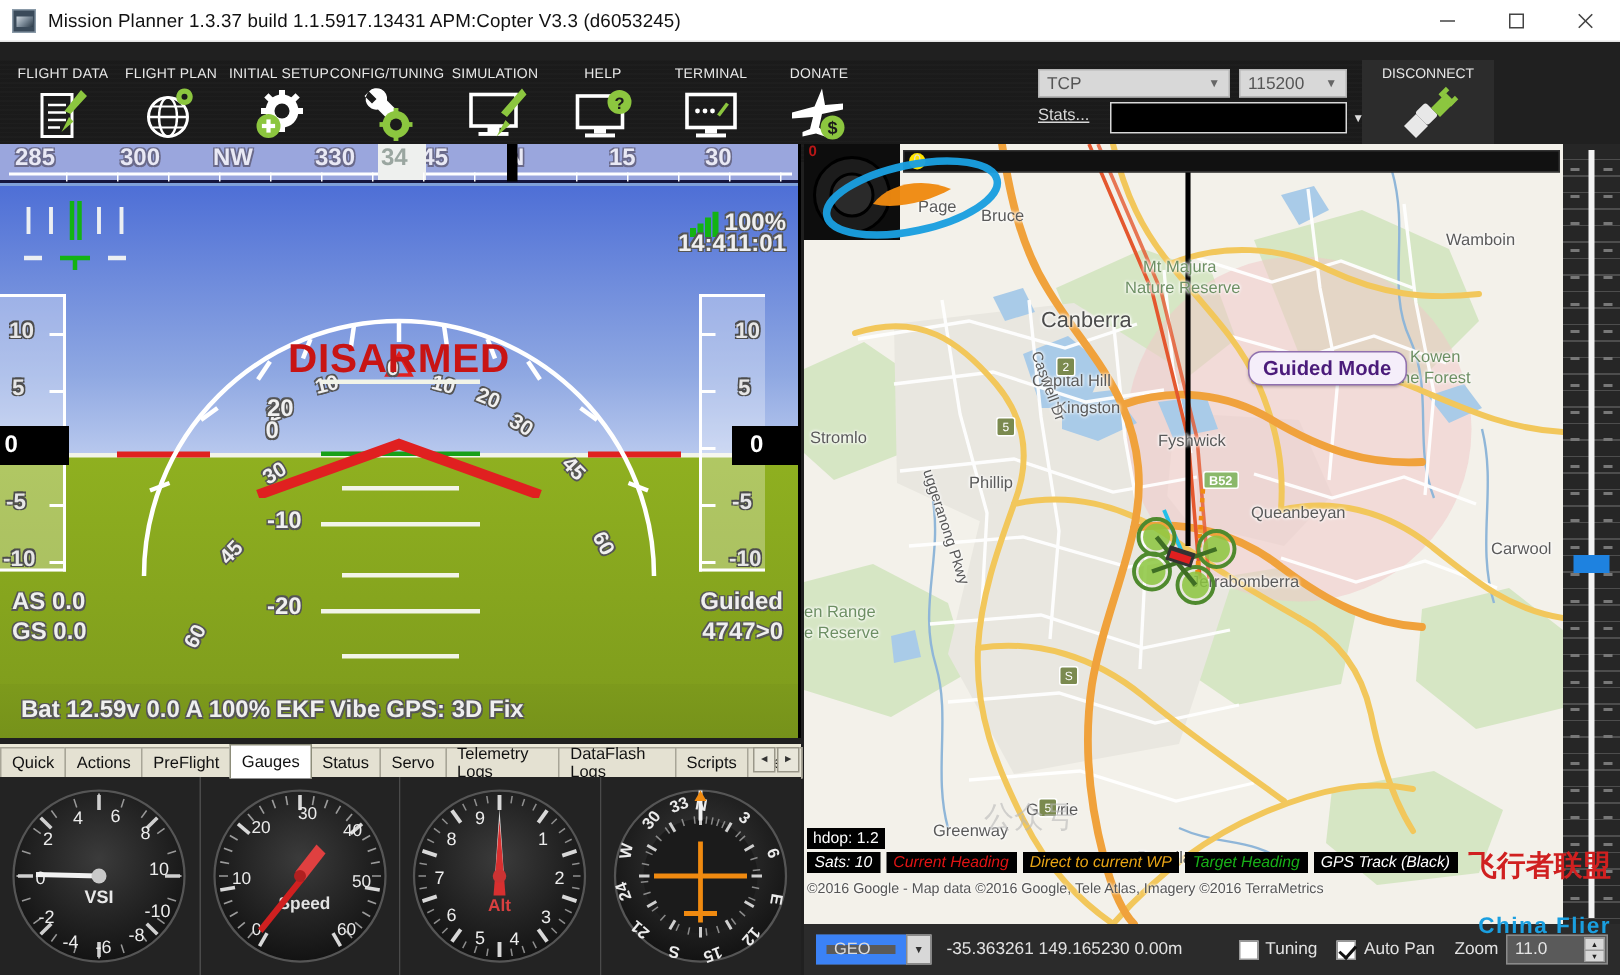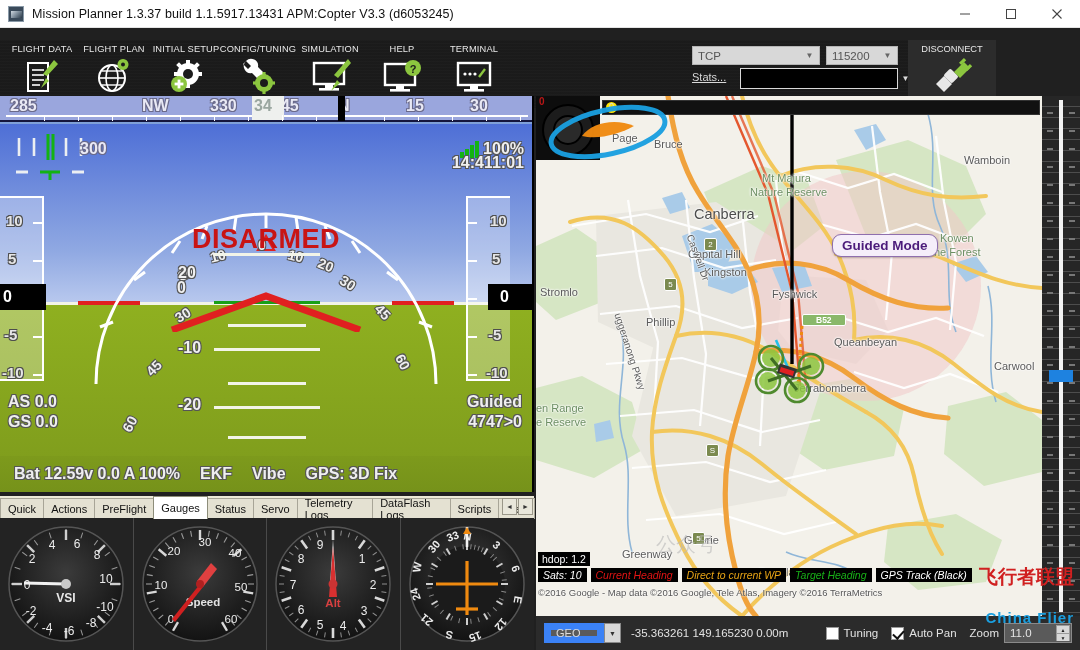"DONATE" div.menu-item { html: none -> <div> <div>DONATE</div> <div> <svg> <path></path> <circle></circle> <text>$</text> </svg> </div> </div> }
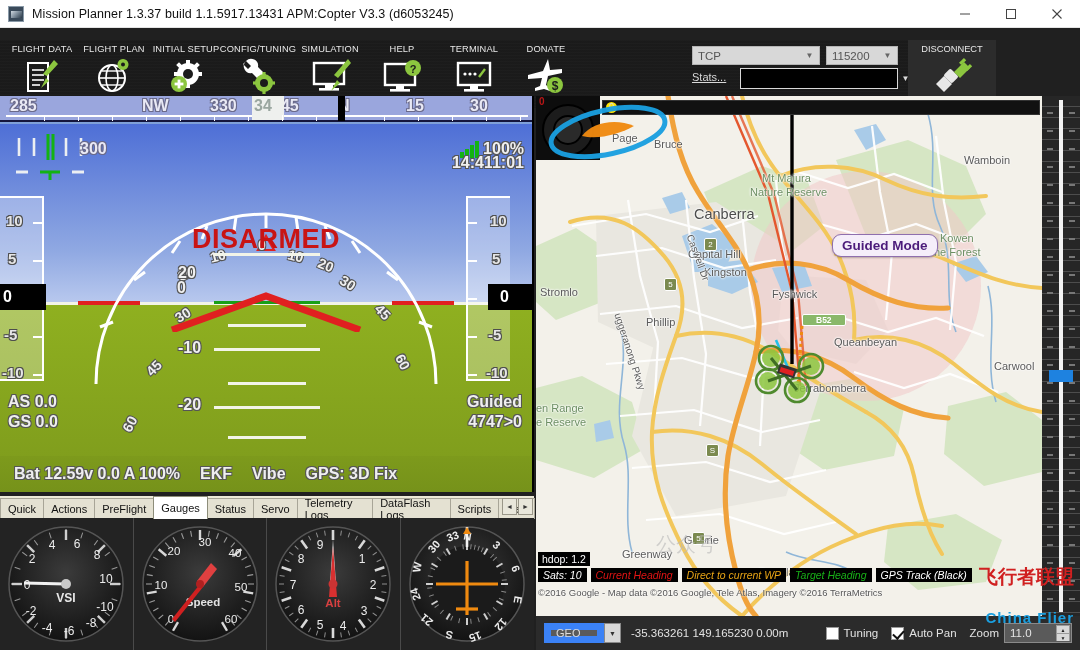"300" span.hdg-label { margin-top: 43px -> none }
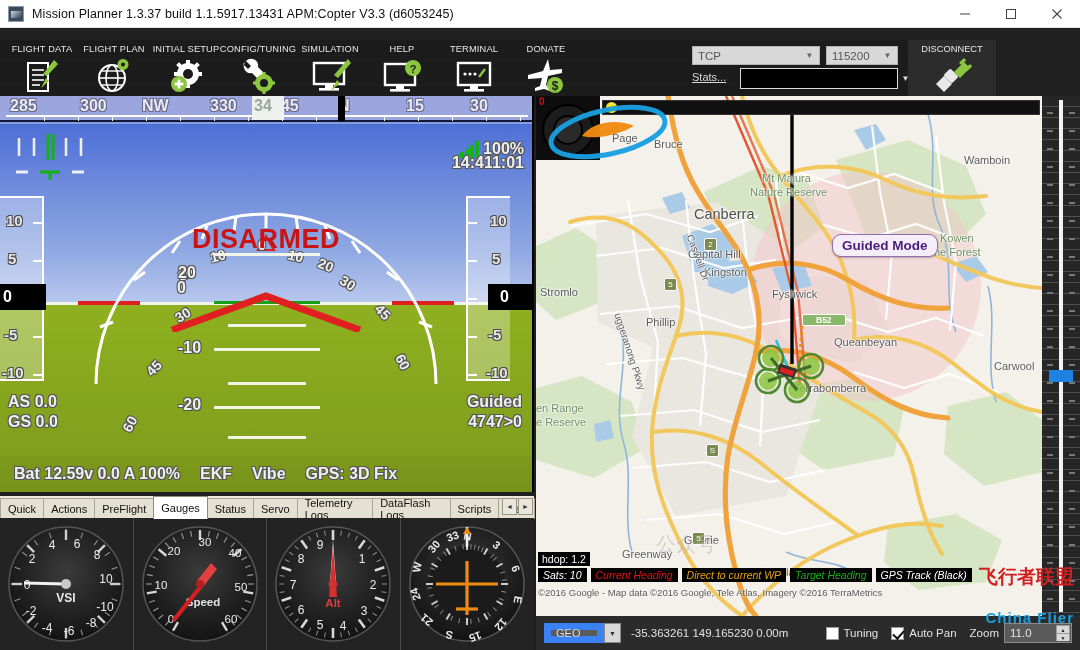"B52" .hwy-badge { padding: 0 13px -> 0 3px }
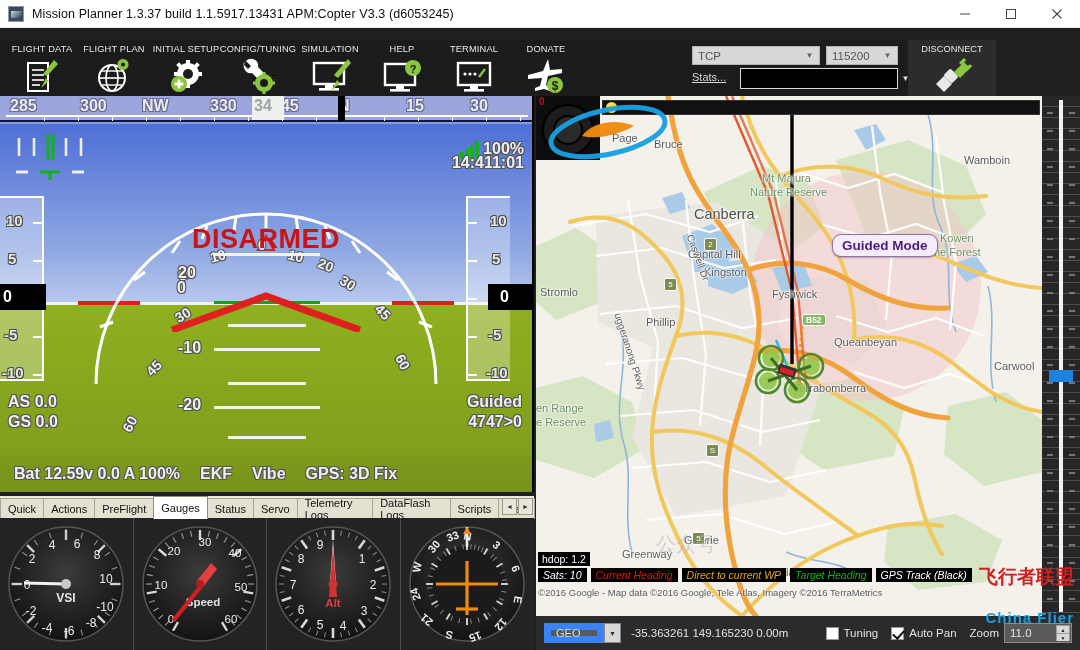"Bat 12.59v 0.0 A 100%" .hud-bottom { gap: 20px -> 4px }
